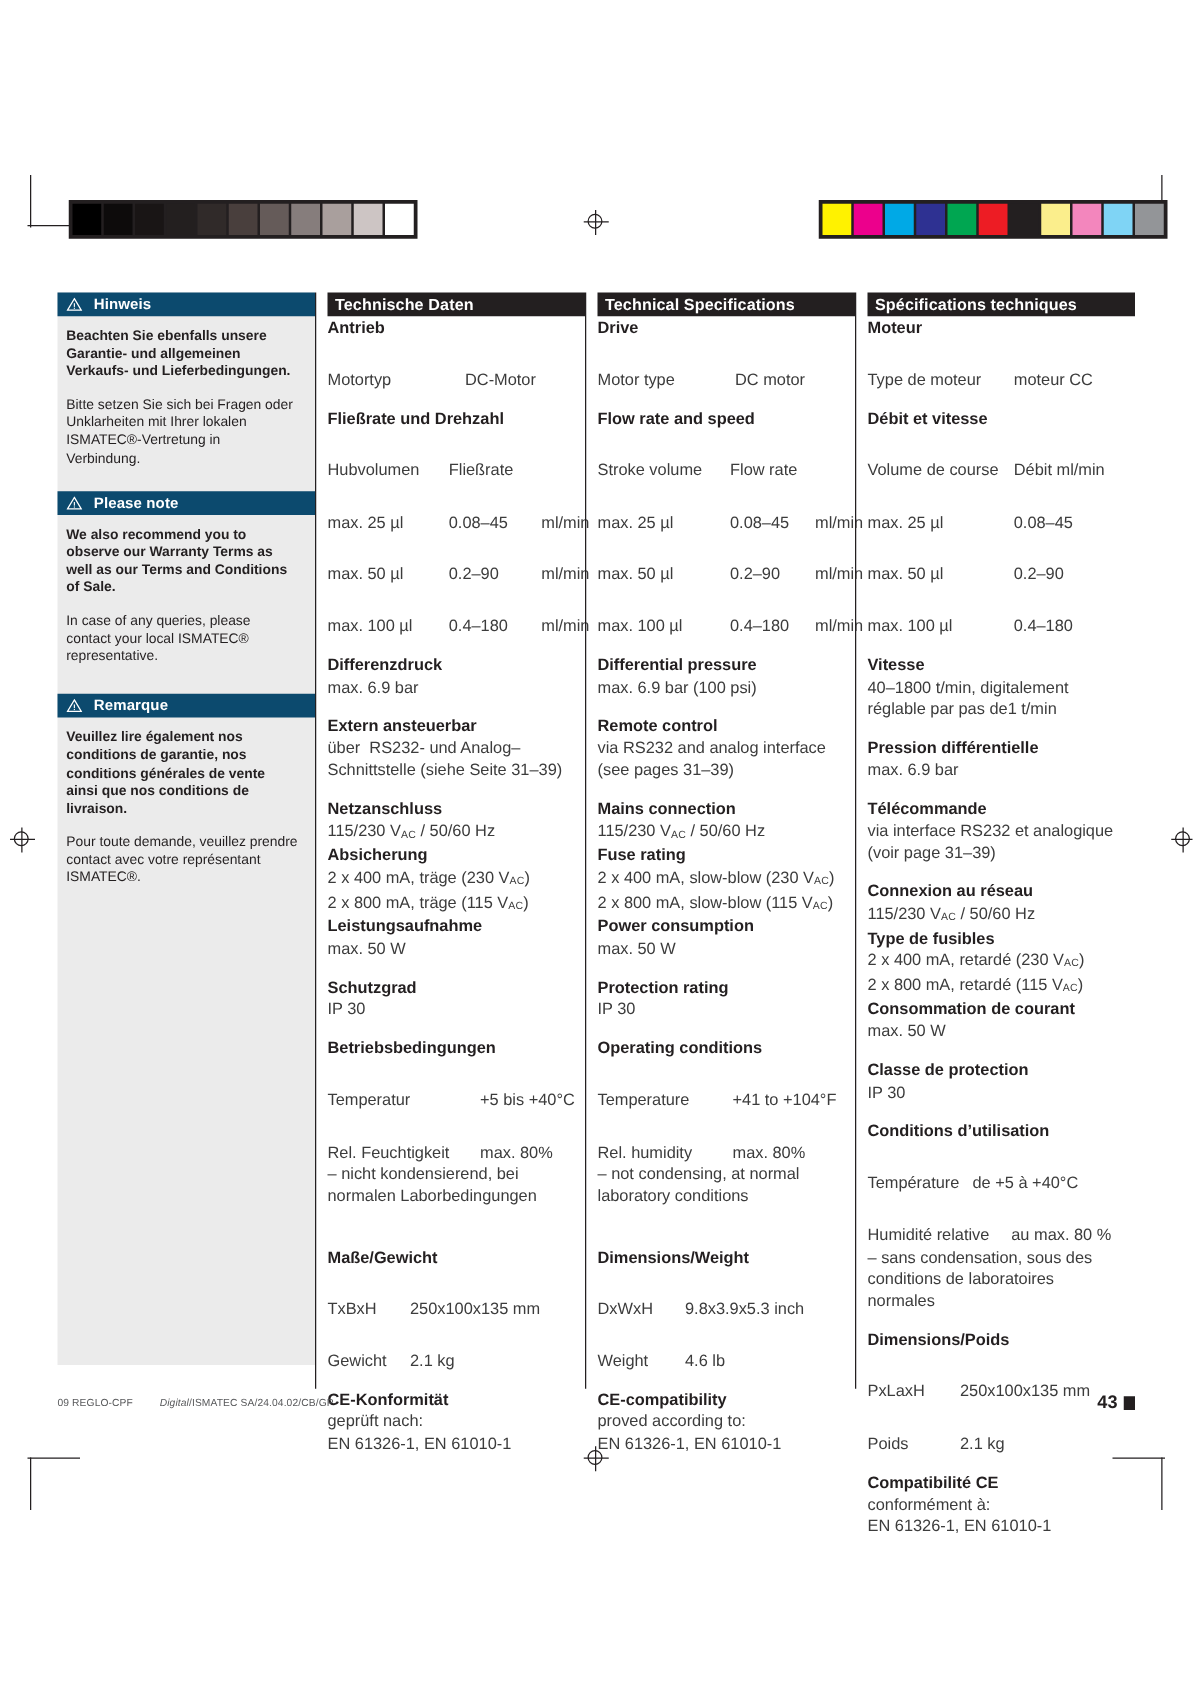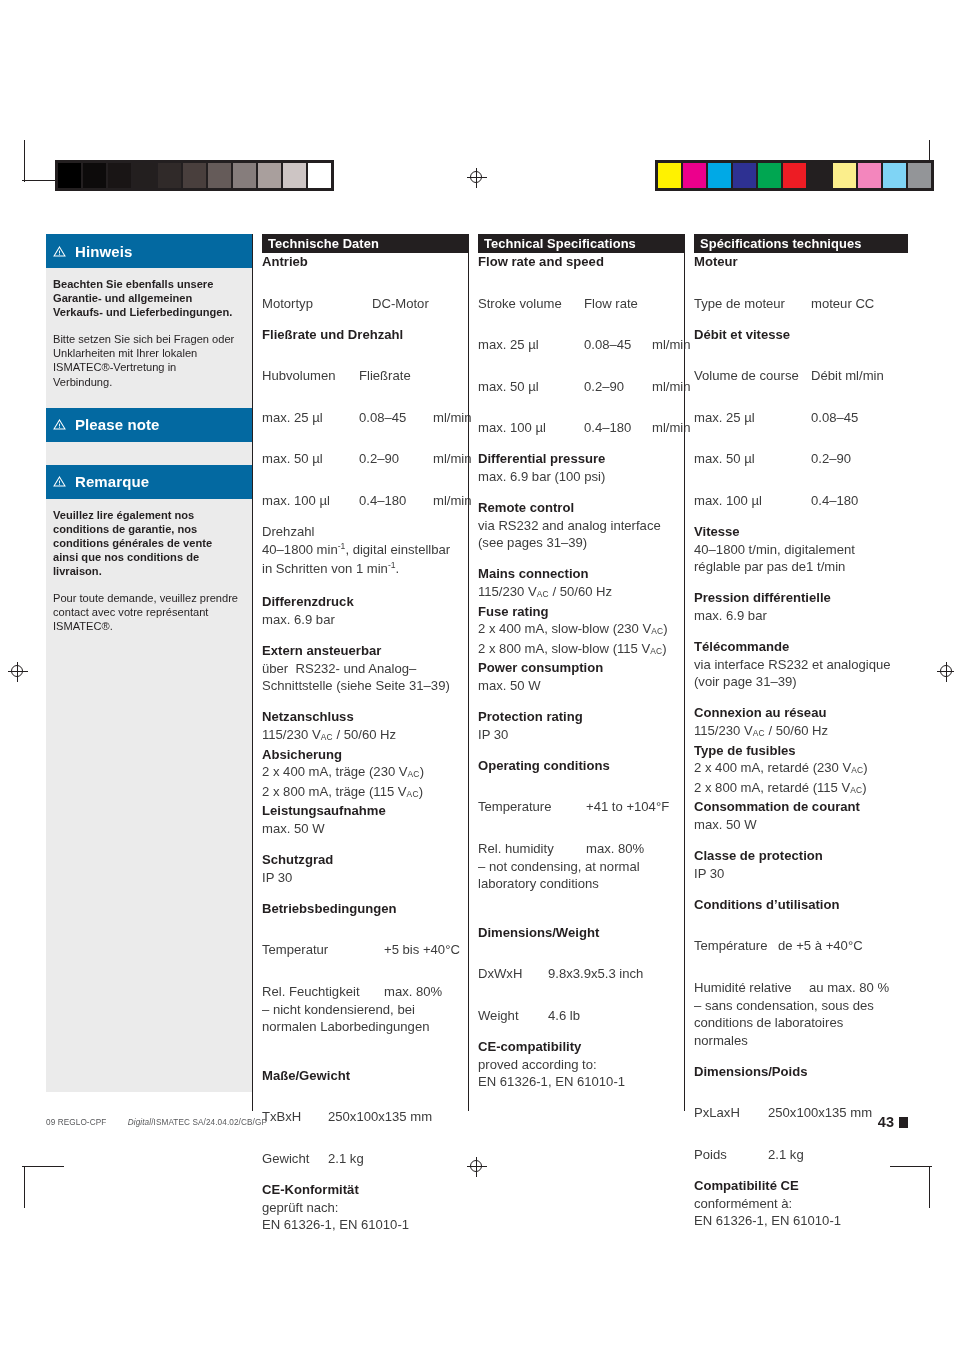"Hinweis" .note-header { background: #0369a1 -> #0c4a6e; font-size: 15px -> 12px; height: 34px -> 19px }
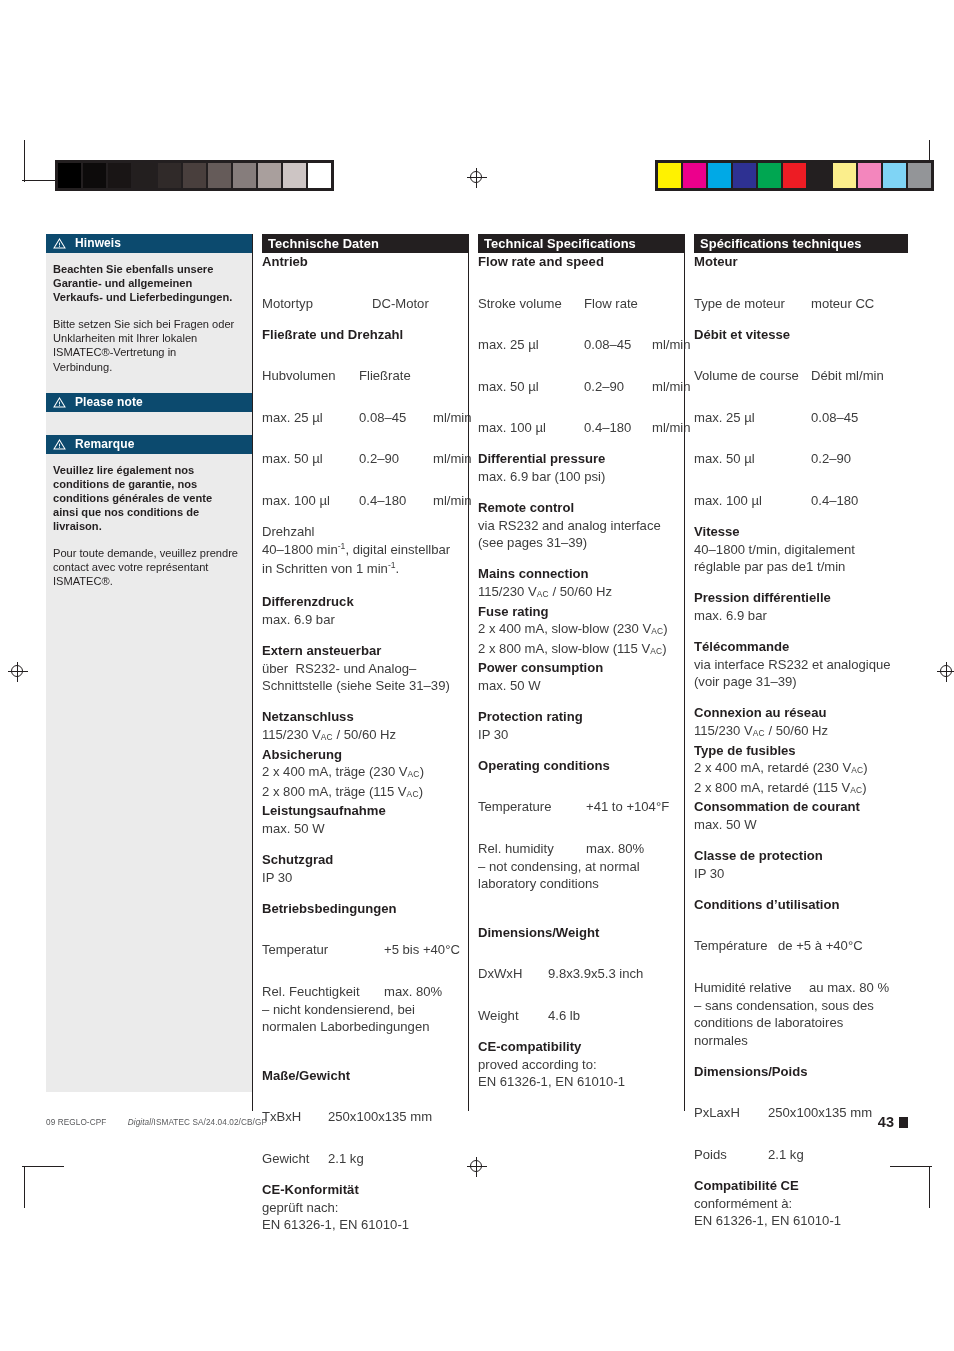"Drive" div.spec-group { html: none -> <div> <div>Drive</div> <div> <span>Motor type</span> <span>DC motor</span> </div> </div> }
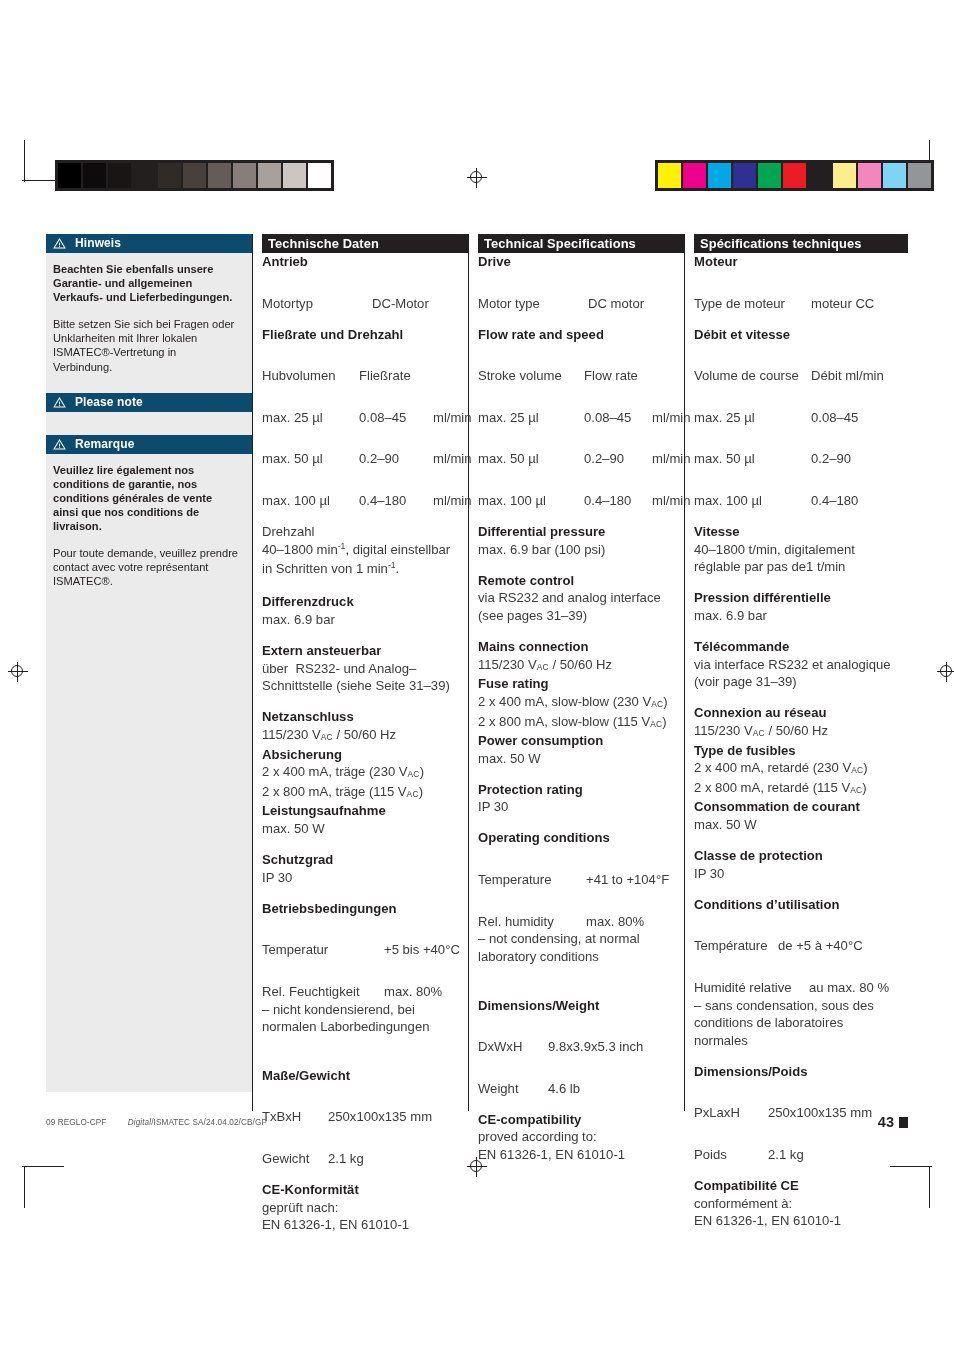"We also recommend you to" div.note-body { html: none -> <div> <p>We also recommend you to observe our Warranty Terms as well as our Terms and Conditions of Sale.</p> <p>In case of any queries, please contact your local ISMATEC® representative.</p> </div> }
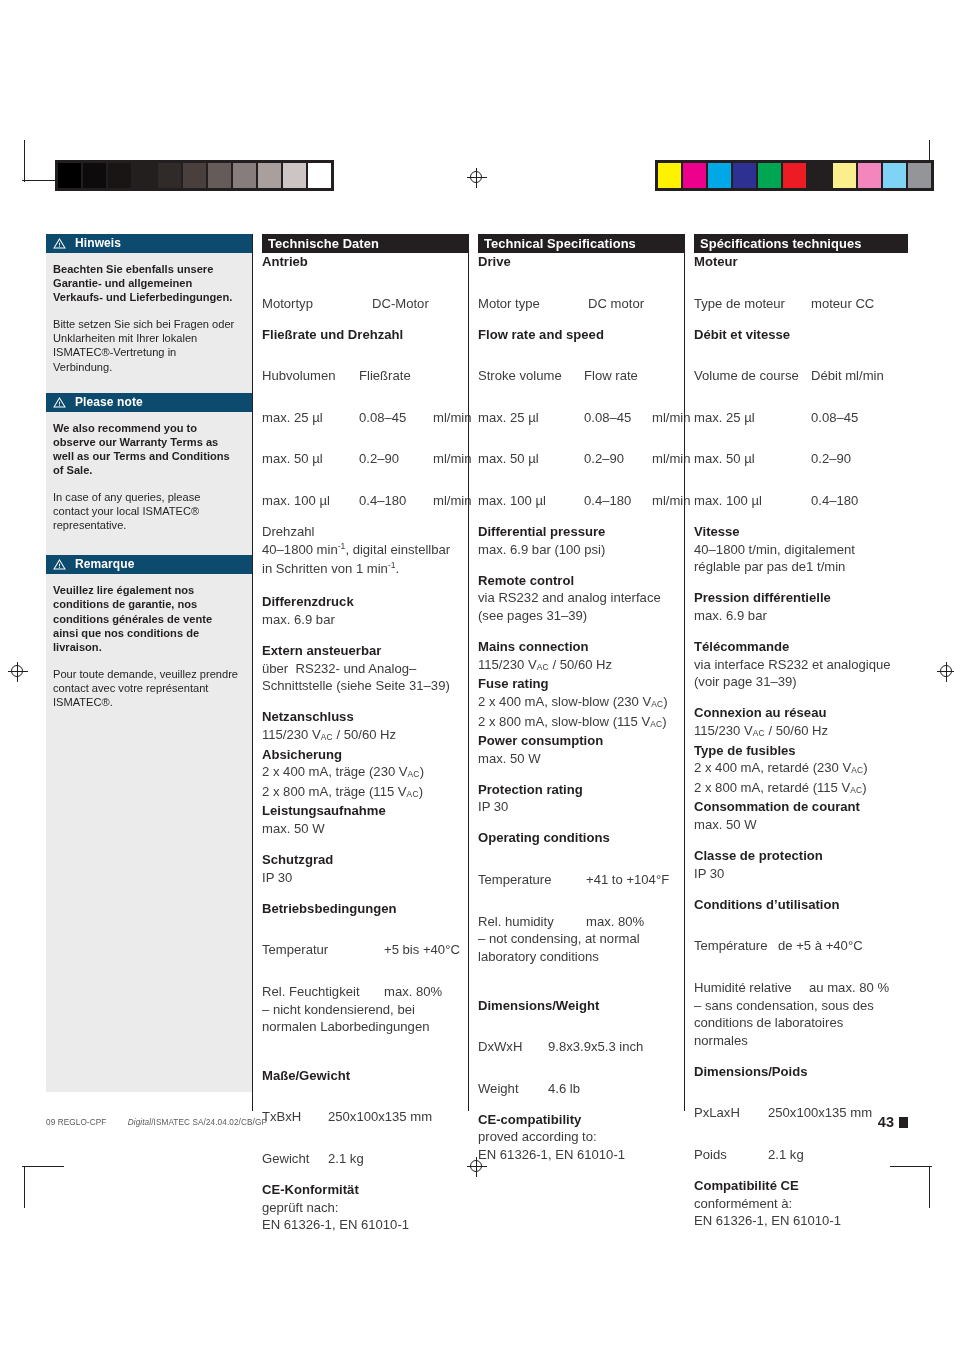"Drehzahl" div.spec-group { html: <div> <div>Drehzahl</div> <div><span>40–1800 min</span><sup>-1</sup><span>, digital einstellbar</span></div> <div><span>in Schritten von 1 min</span><sup>-1</sup><span>.</span></div> </div> -> none }
